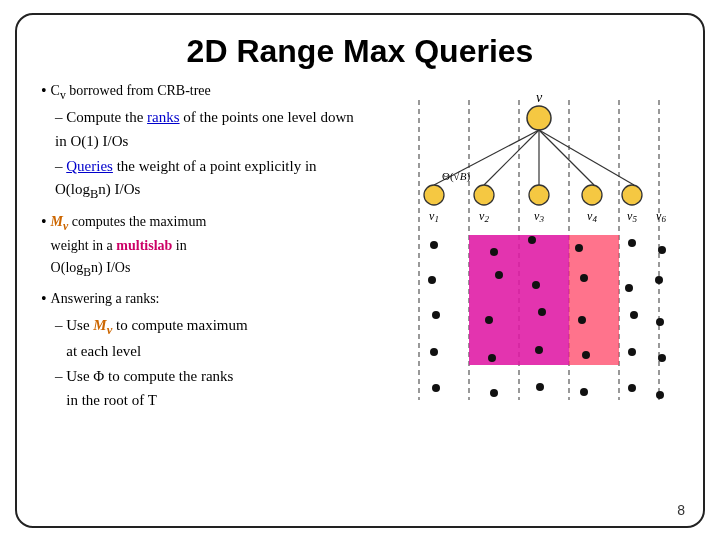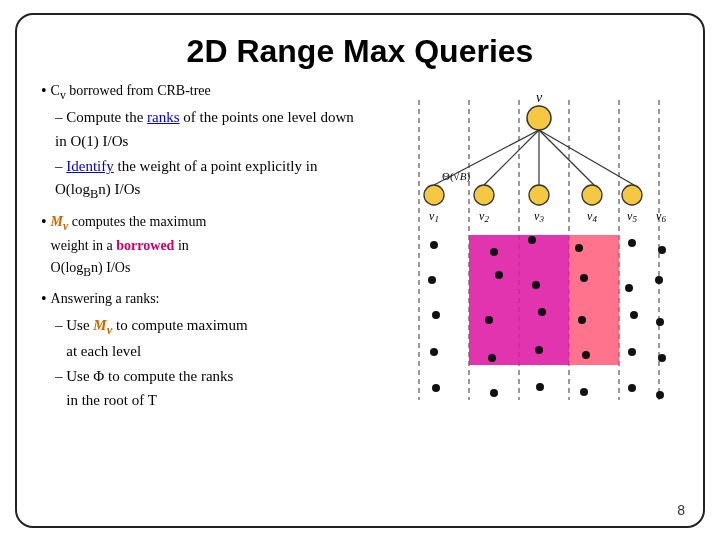"Identify" span.highlight-blue { text: Identify -> Queries }
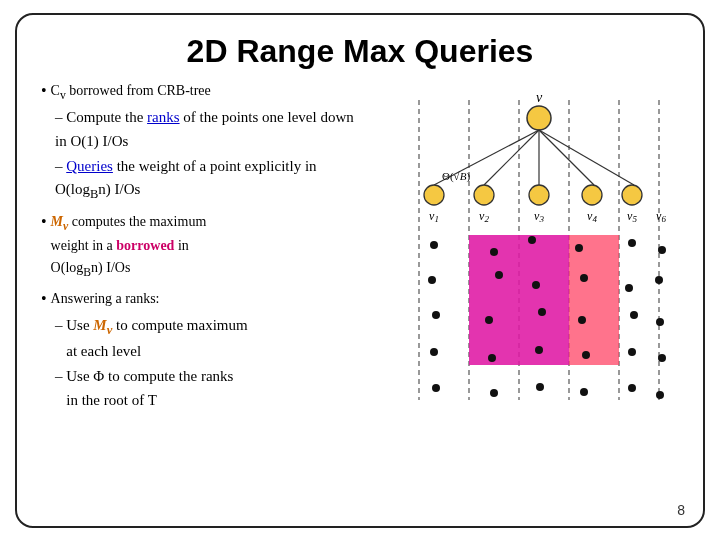"borrowed" span.highlight-pink { text: borrowed -> multislab }
